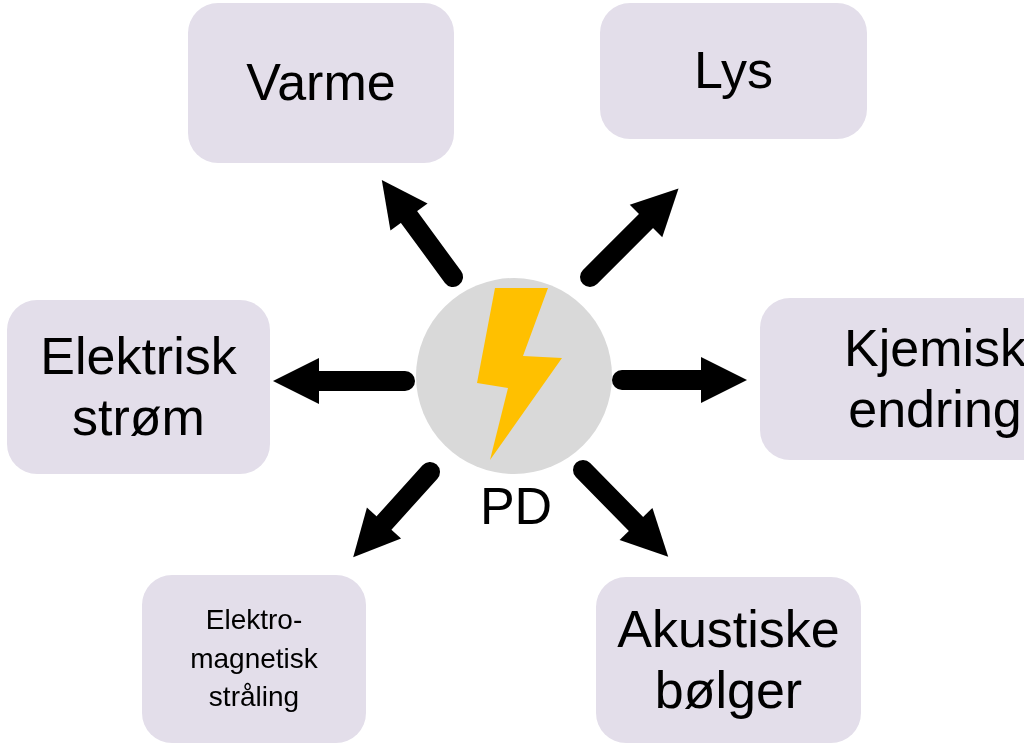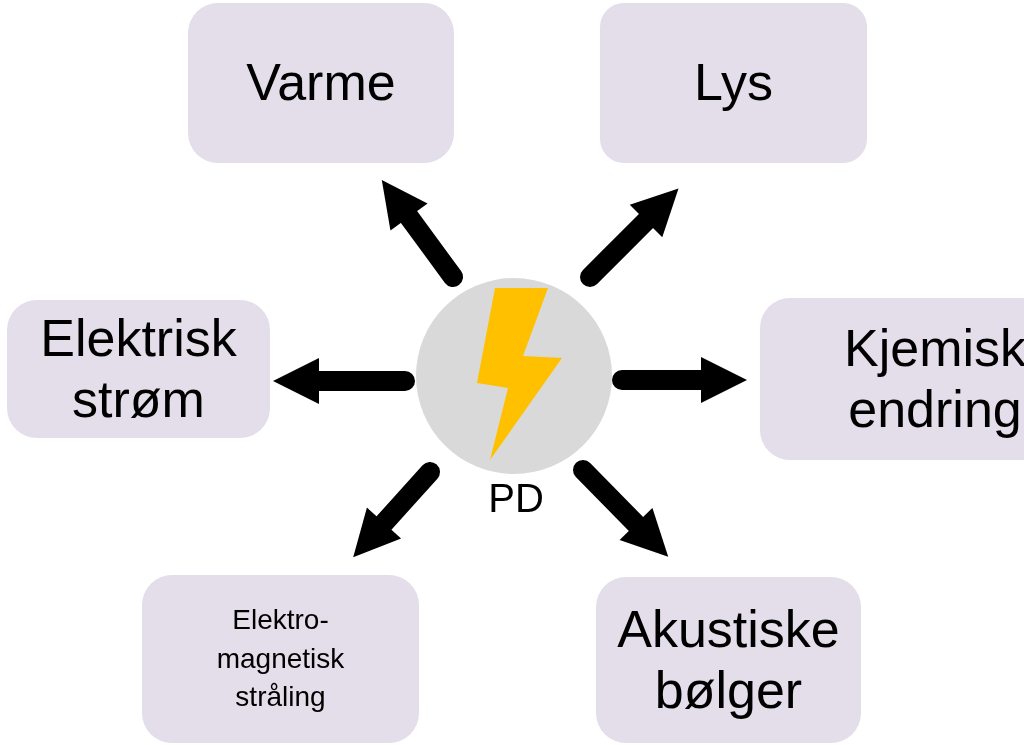"Lys" .n-lys { border-radius: 24px -> none; height: 160px -> 136px }
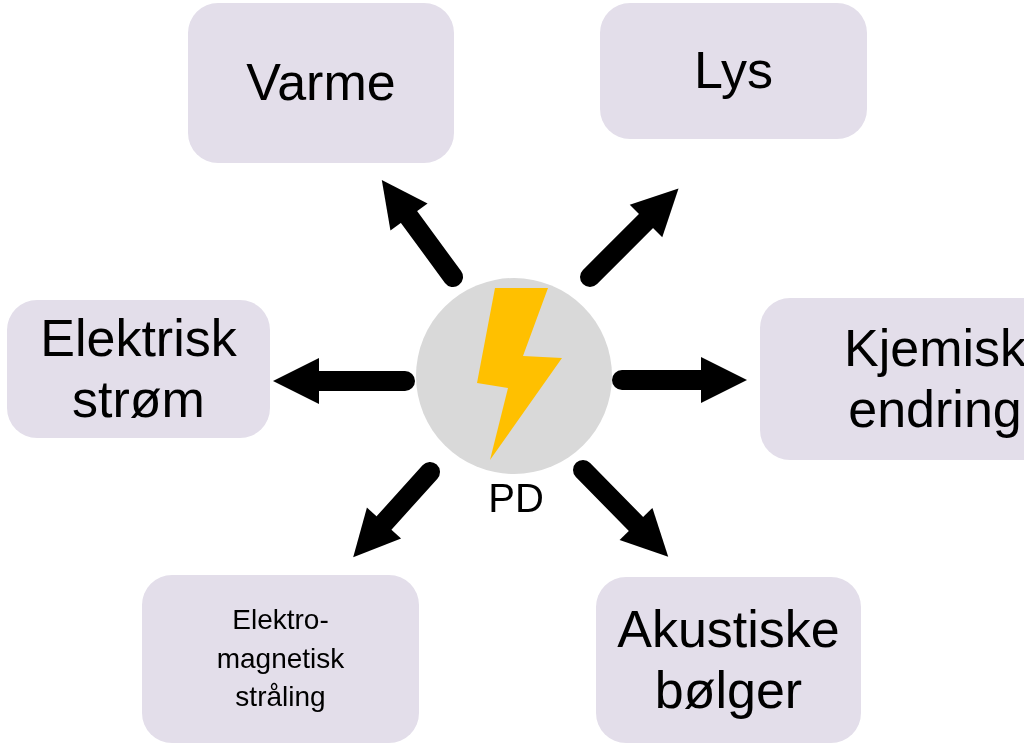"Elektrisk" .n-elektrisk-strom { height: 138px -> 174px }
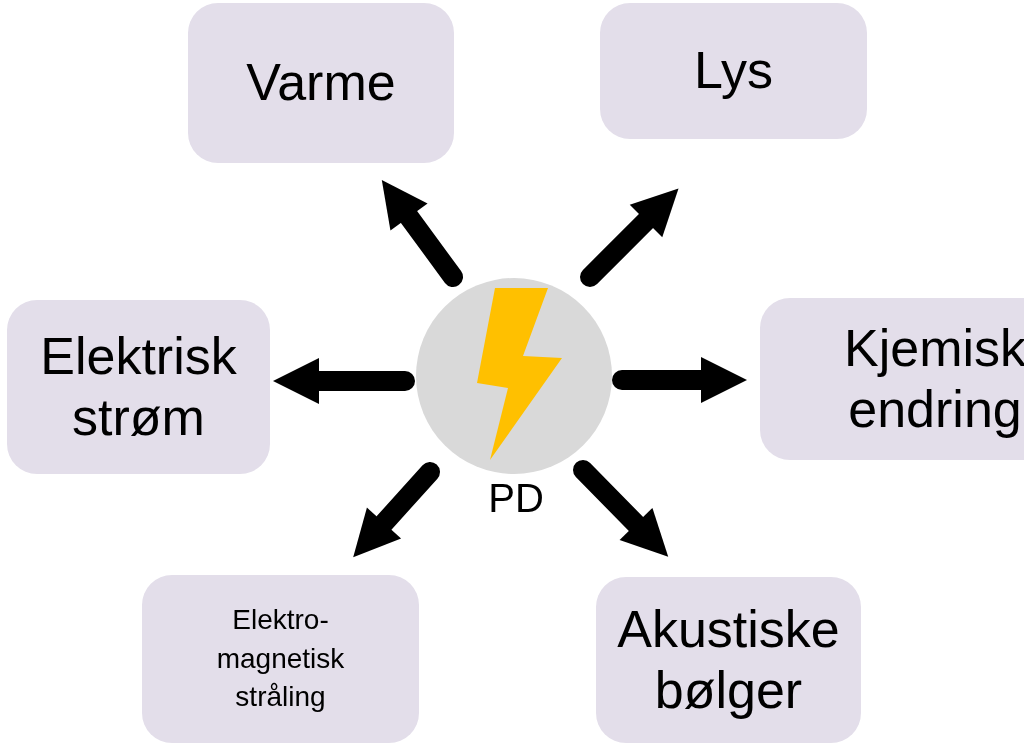"PD" .pd-label { font-size: 40px -> 52px }
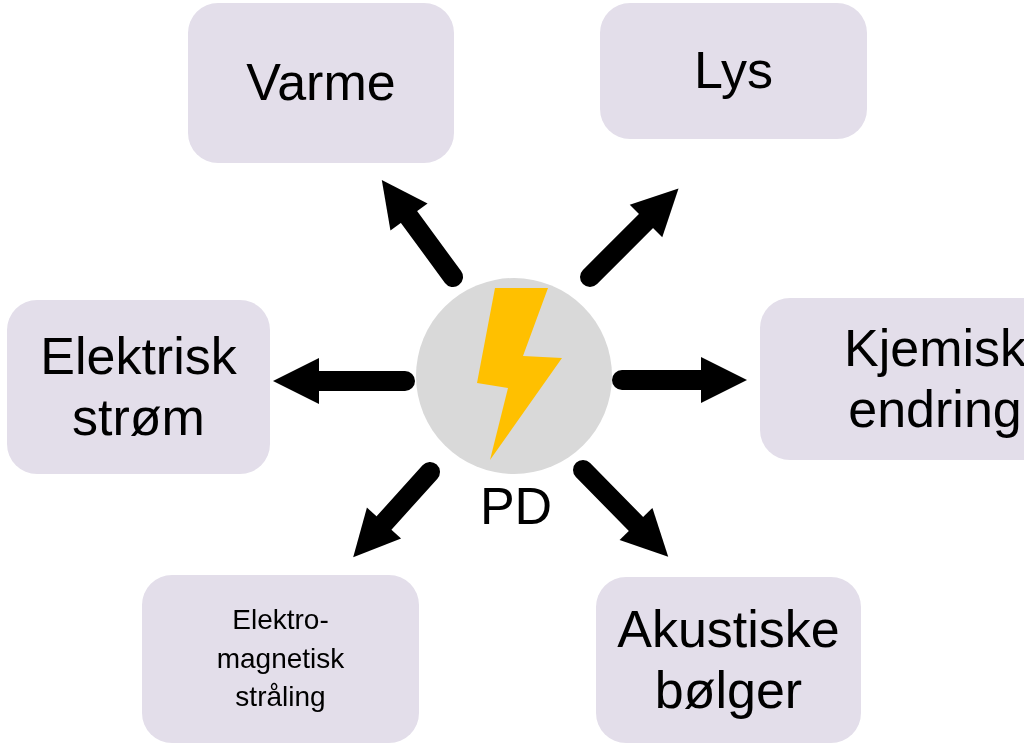"Elektro-" .n-elektromagnetisk { width: 277px -> 224px }
